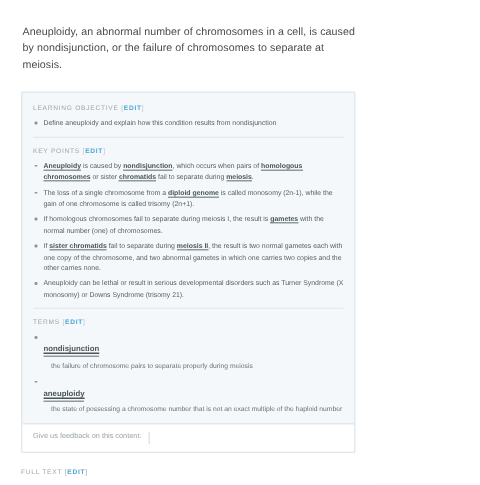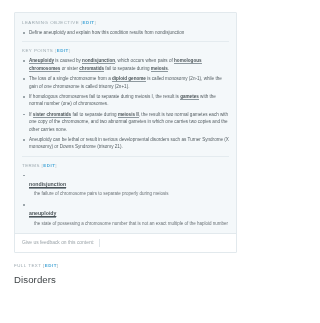"Aneuploidy, an abnormal number of" p.intro { html: none -> <p>Aneuploidy, an abnormal number of chromosomes in a cell, is caused by nondisjunction, or the failure of chromosomes to separate at meiosis.</p> }
